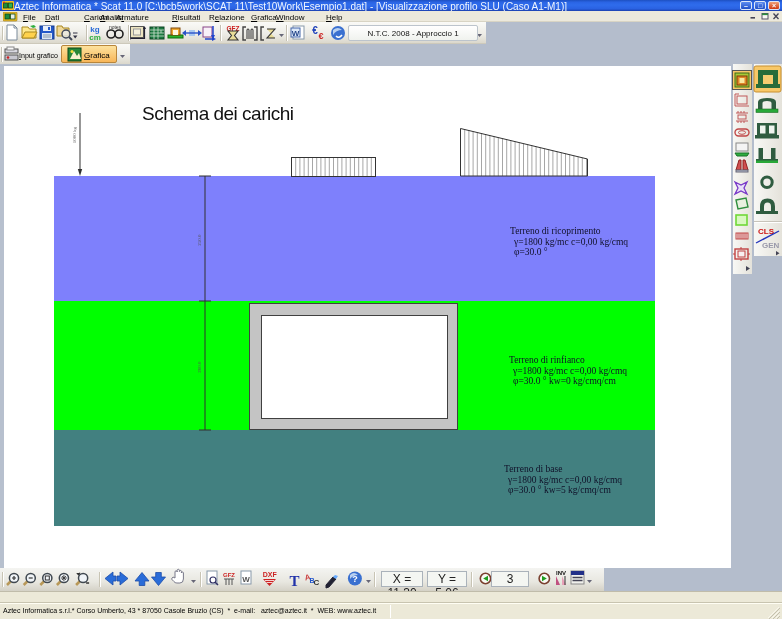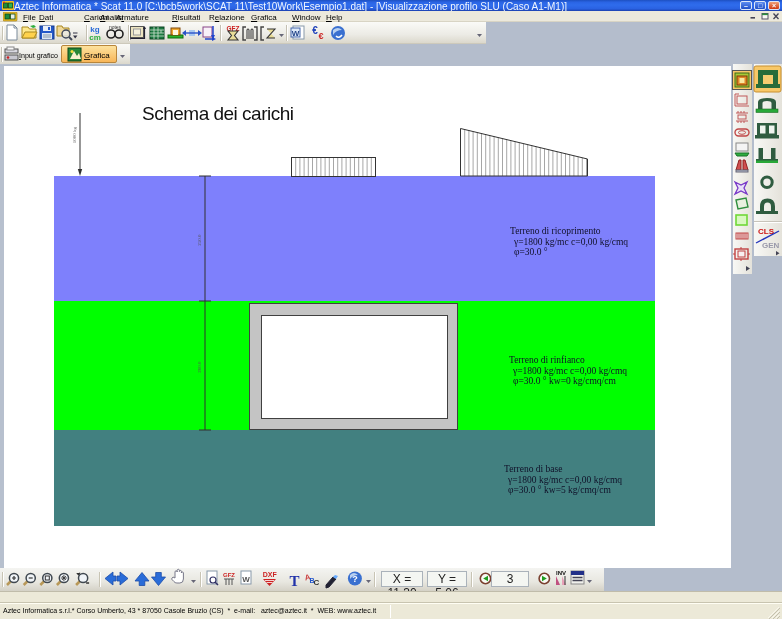"Dati" span { left: 39px -> 45px }
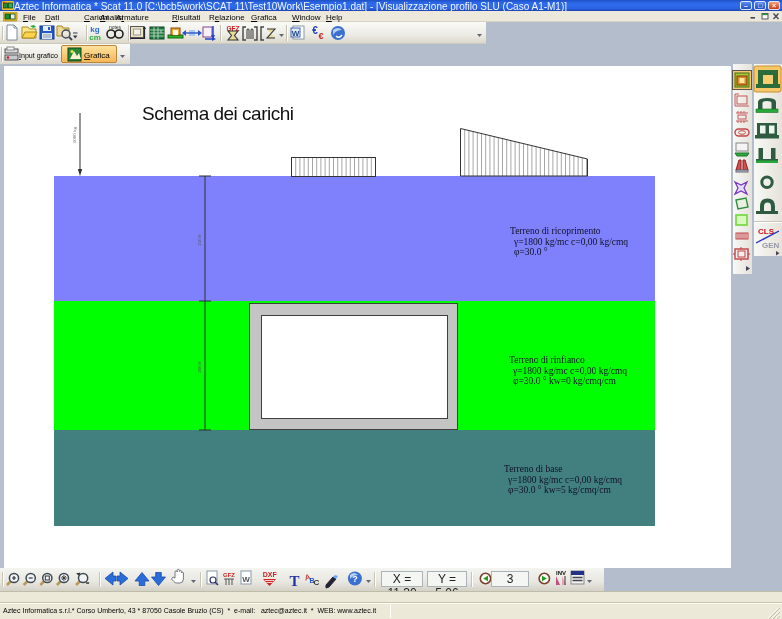"Window" span { left: 292px -> 276px }
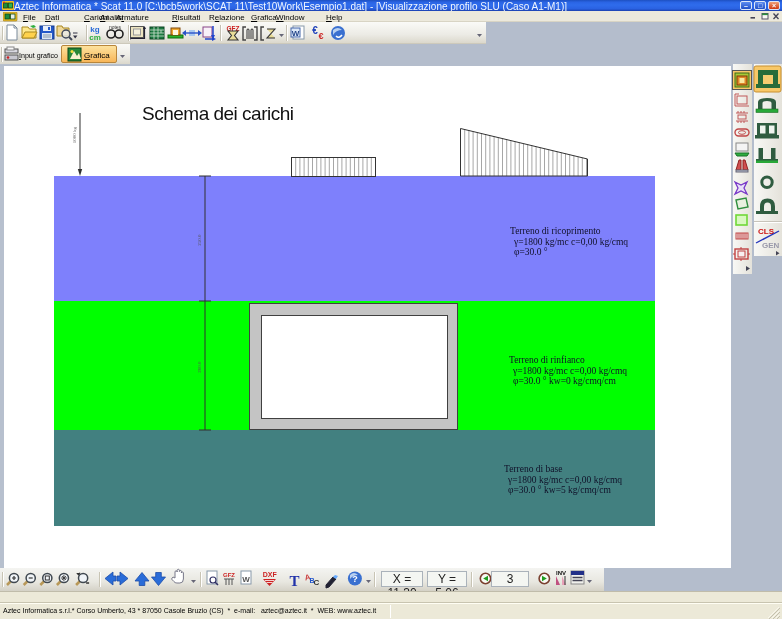"N.T.C. 2008 - Approccio 1" div.abs { html: none -> <div>N.T.C. 2008 - Approccio 1</div> }
